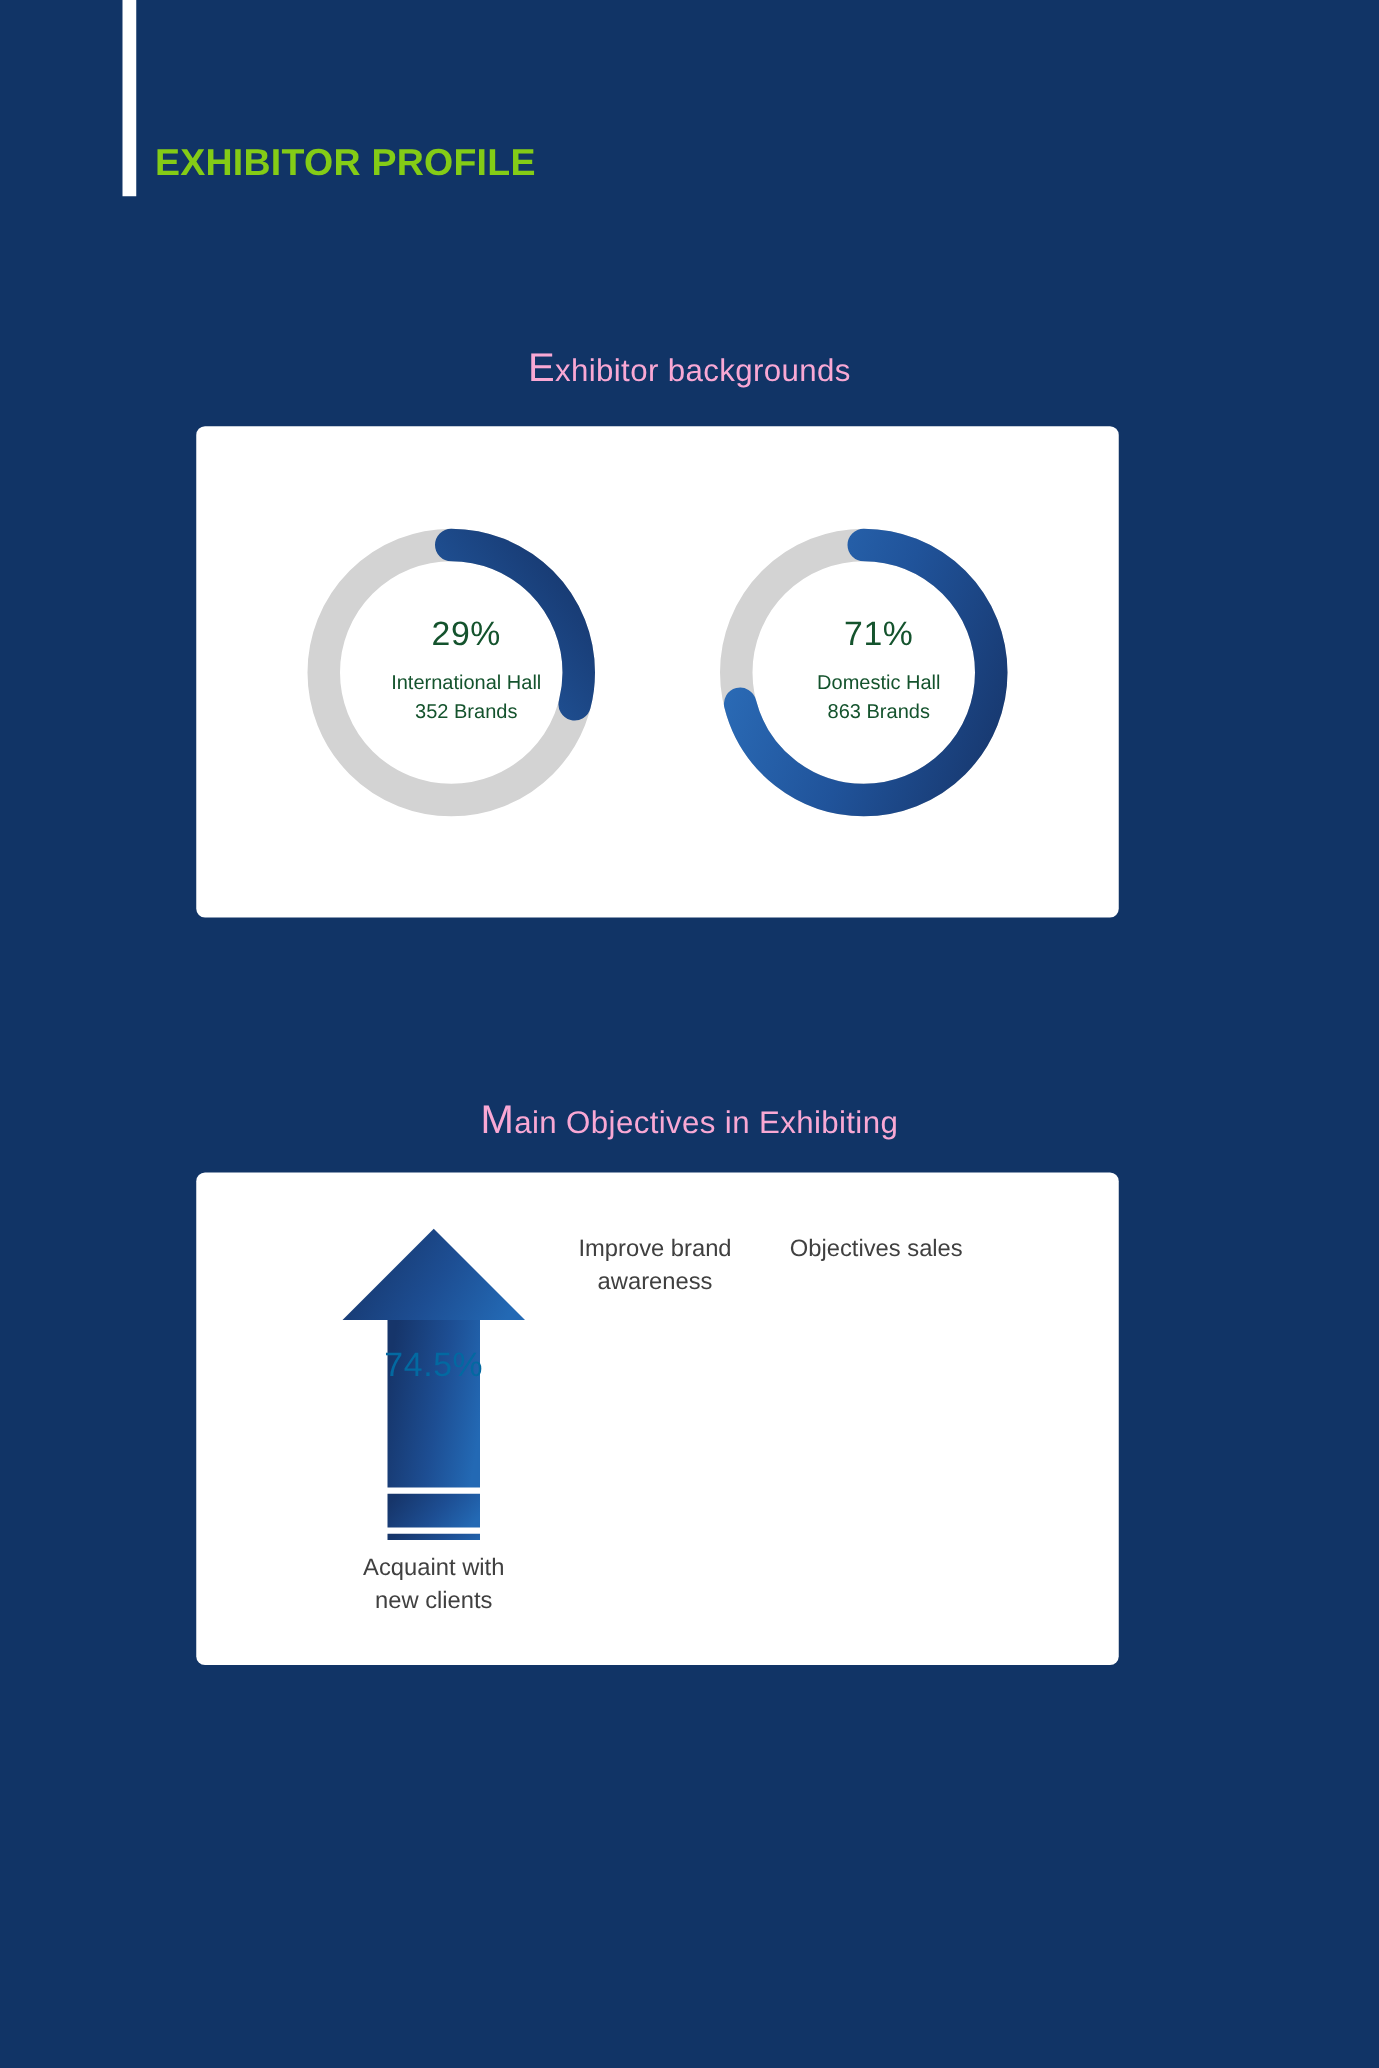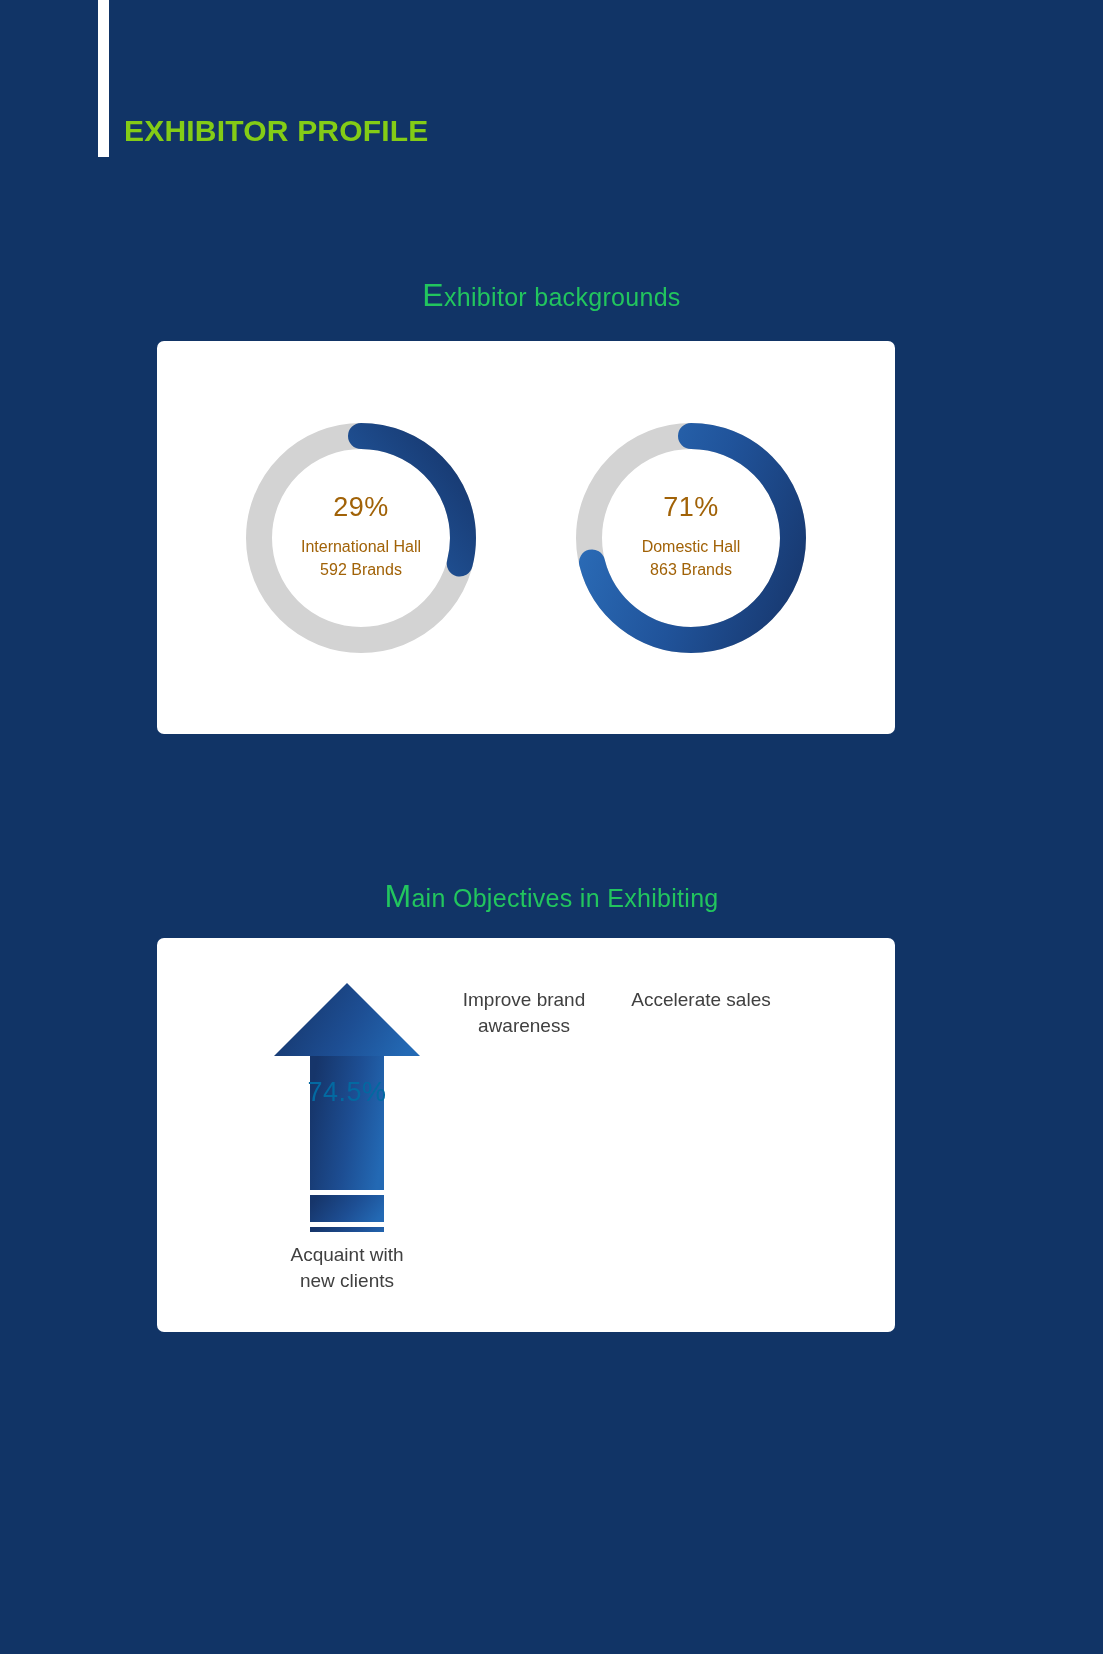"Exhibitor backgrounds" .section-heading { color: #22c55e -> #f9a8d4 }
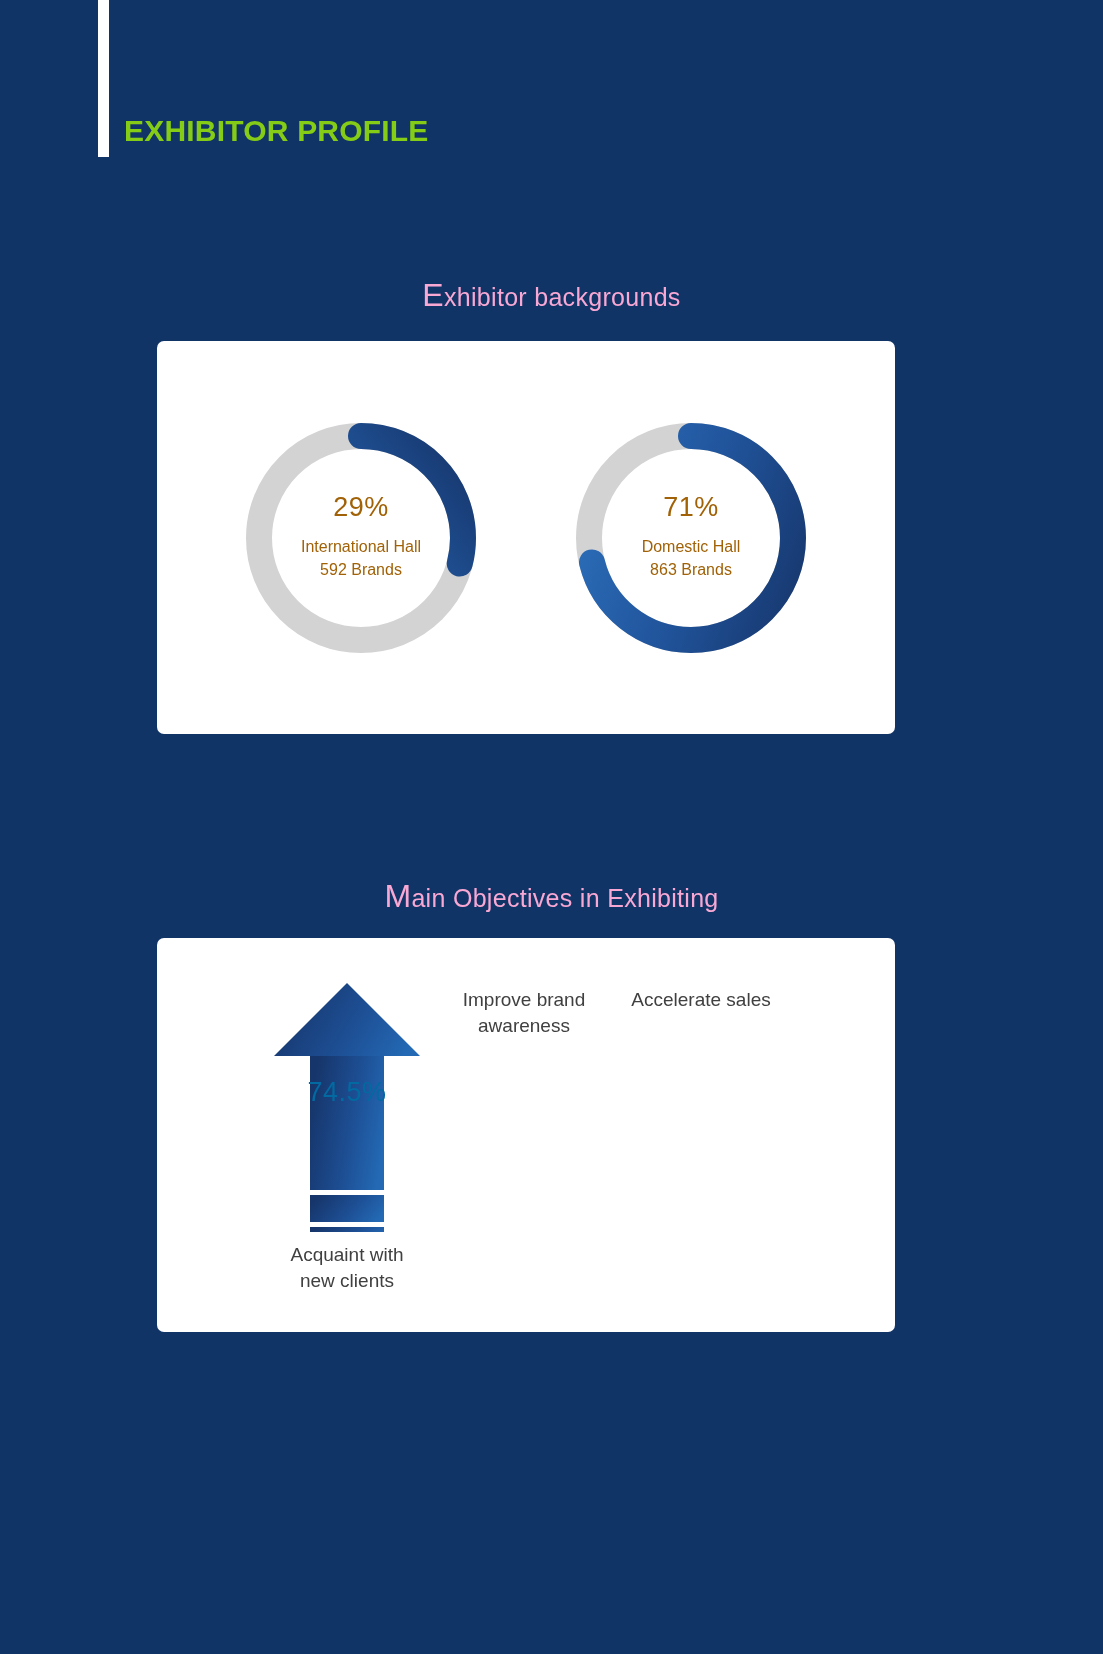"29%" .donut-center { color: #a16207 -> #14532d; left: 0 -> 12px }
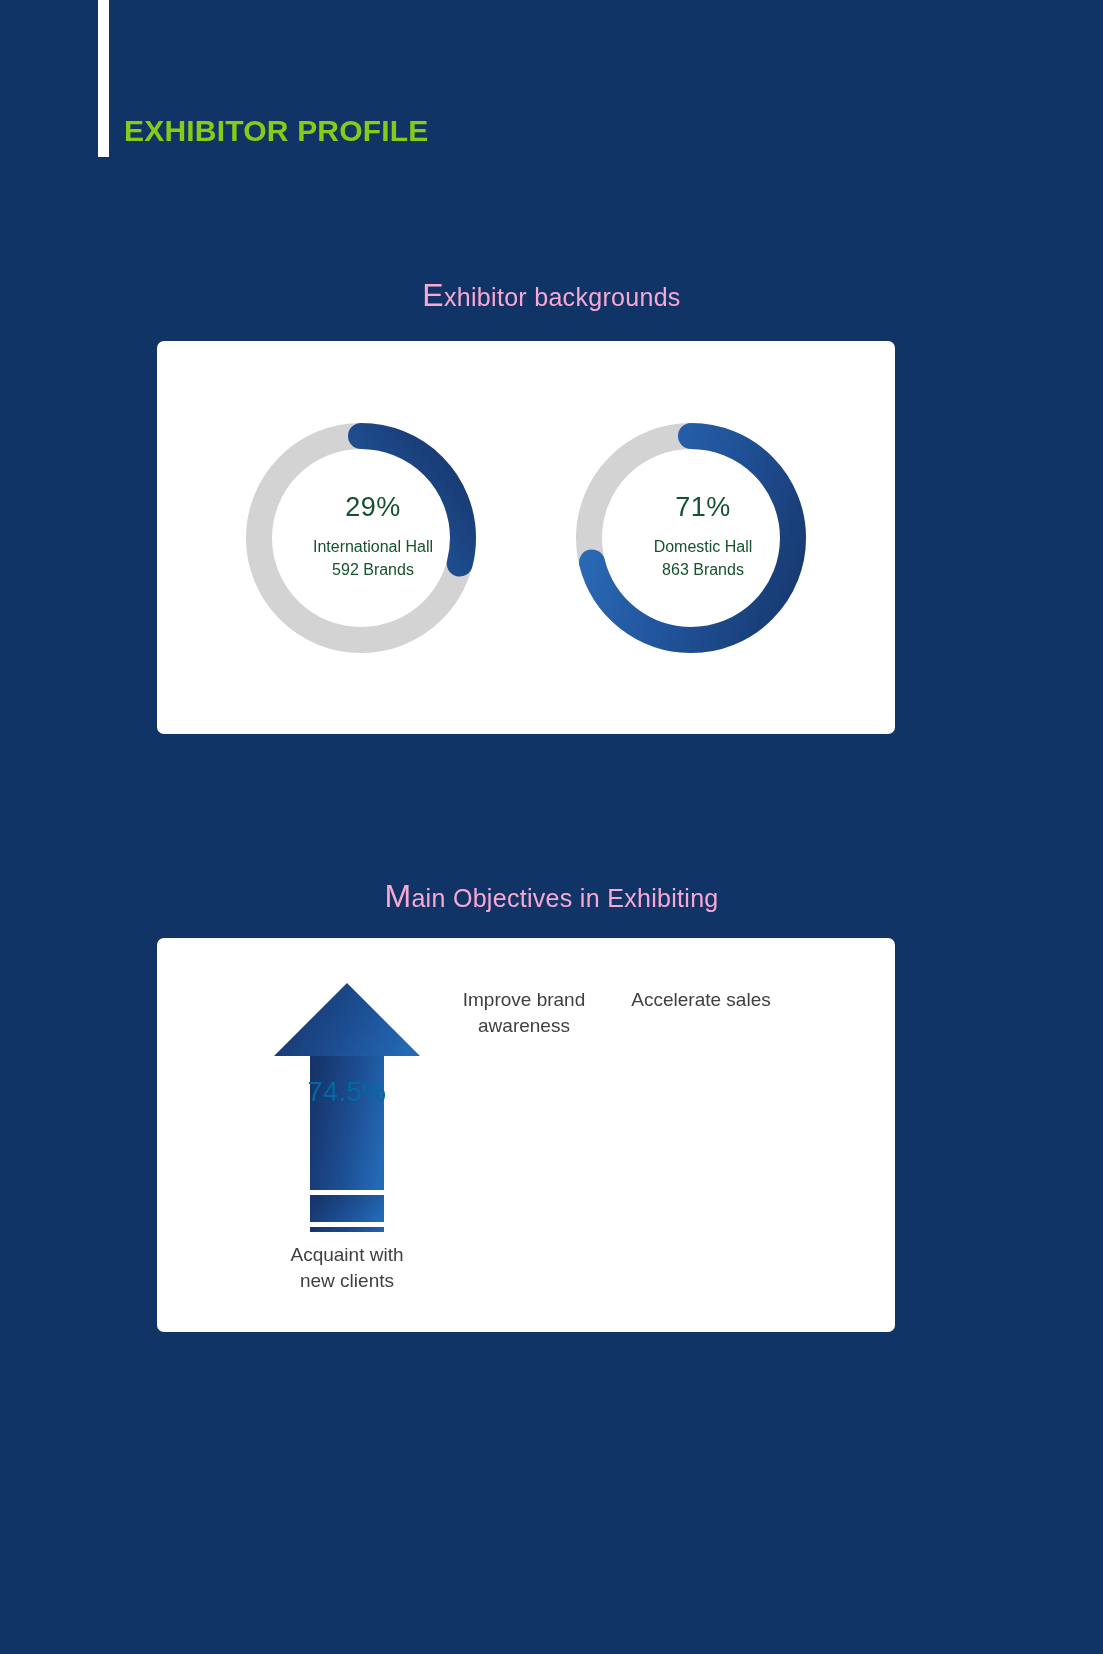"592 Brands" div.donut-label { text: 592 -> 352 }
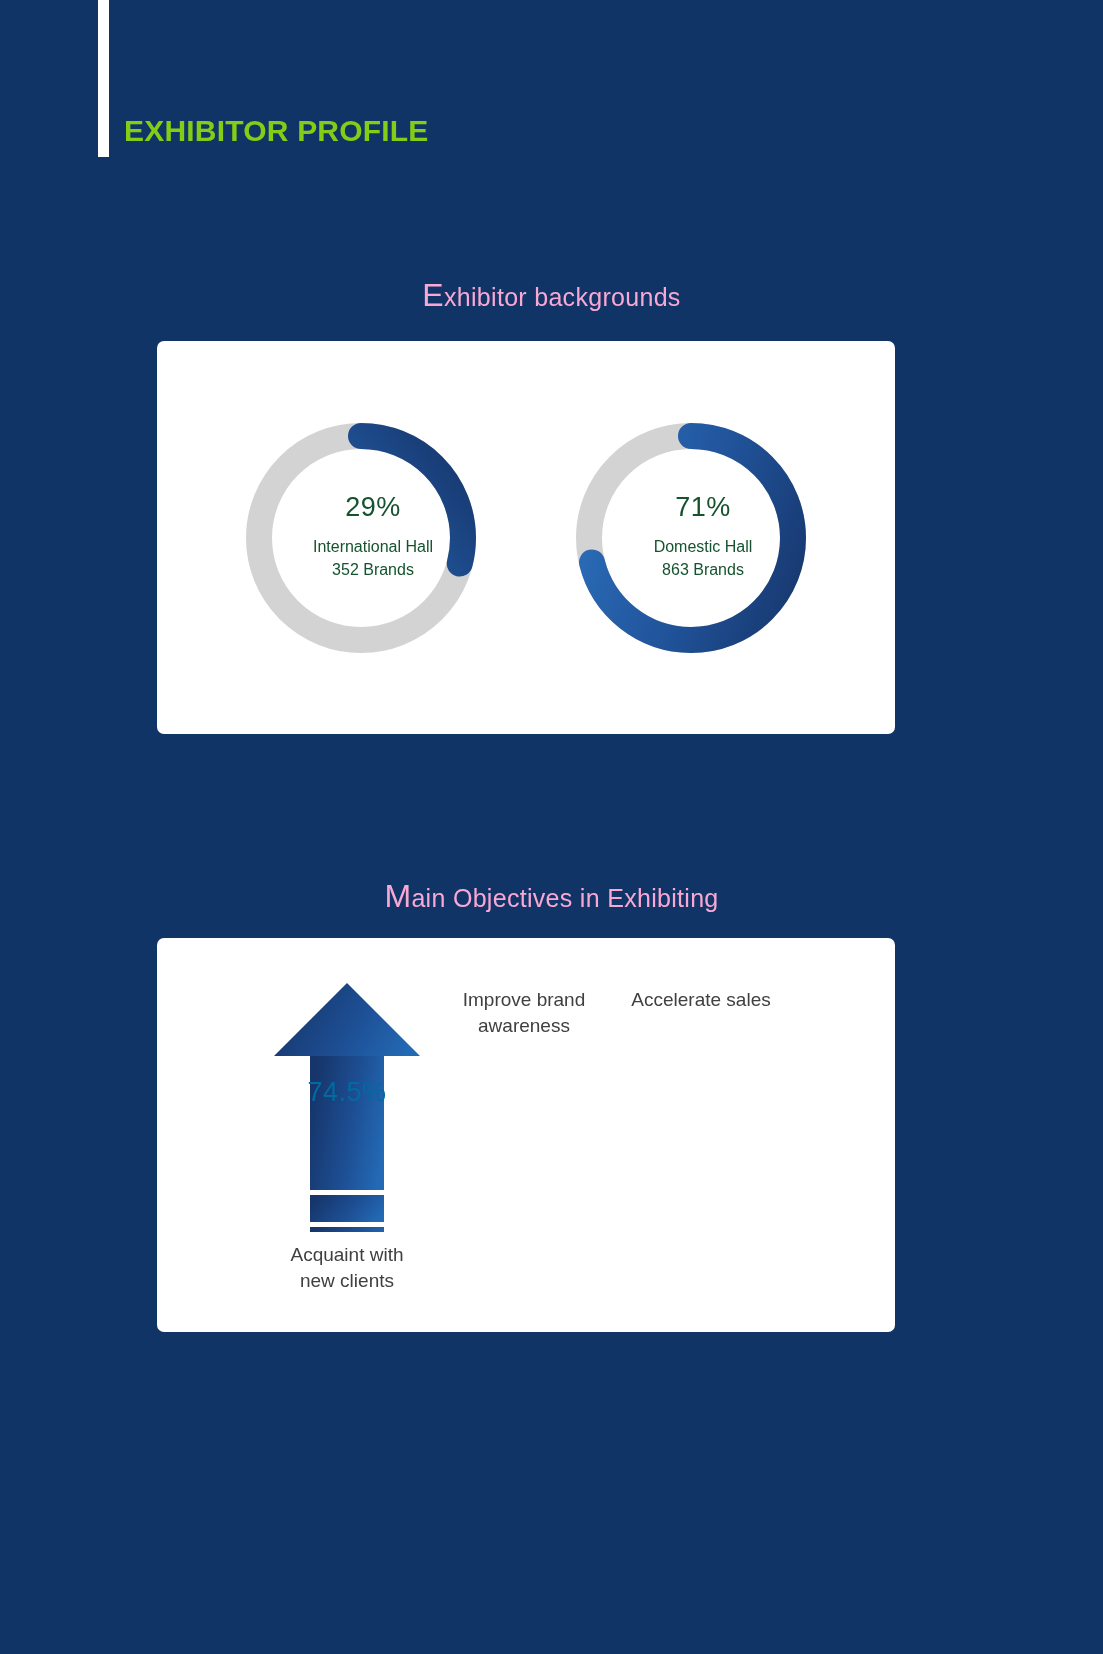"Accelerate sales" div.arrow-label { text: Accelerate -> Objectives }
